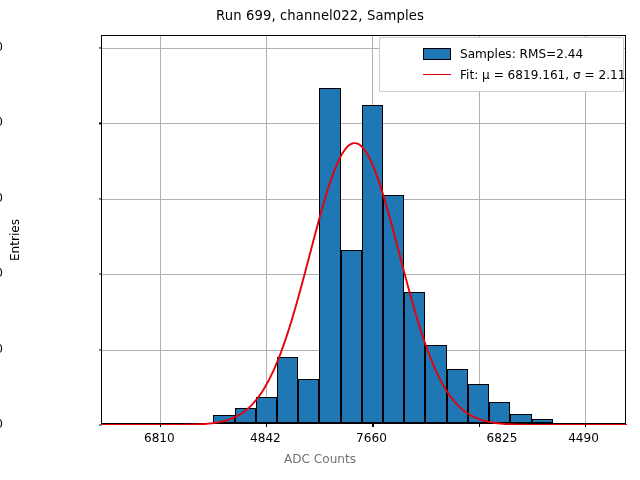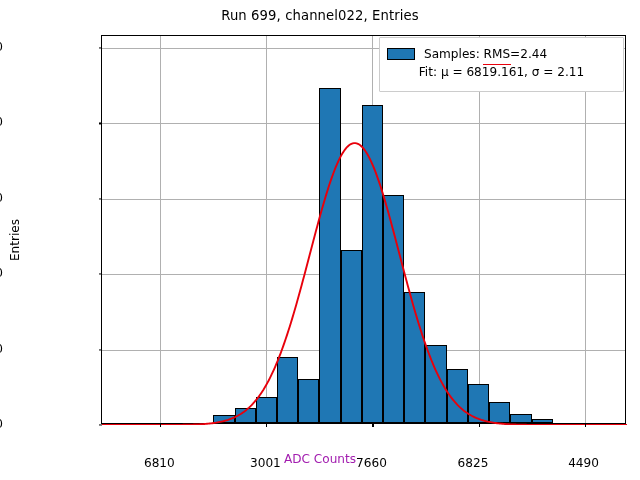"Run 699, channel022, Entries" div { text: Entries -> Samples }
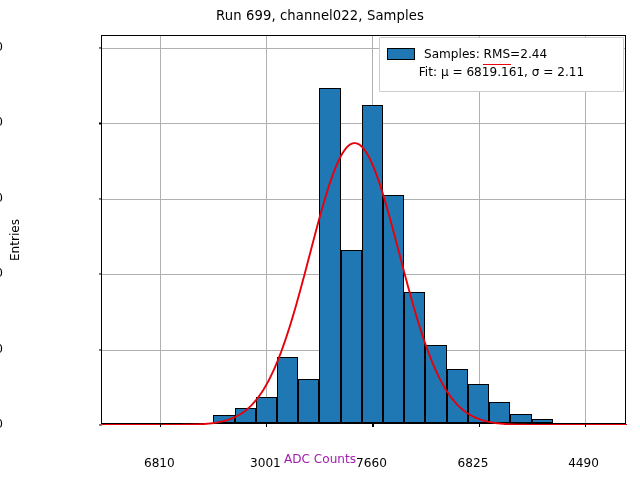"Samples: RMS=2.44" .legend-row { margin-left: none -> 36px }
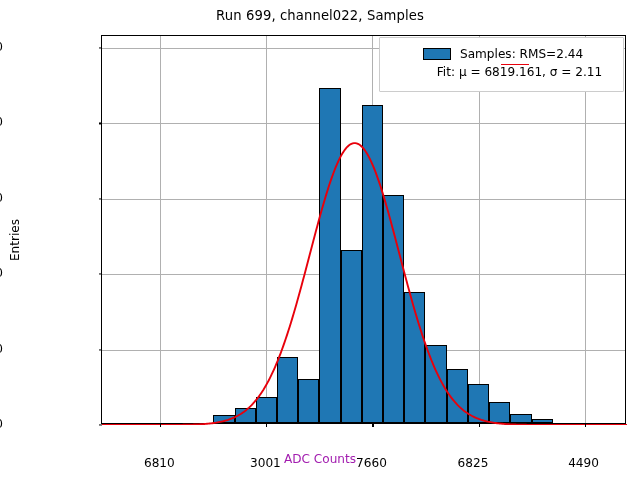"Fit: μ = 6819.161, σ" .legend-row.fit { flex-direction: column -> none }
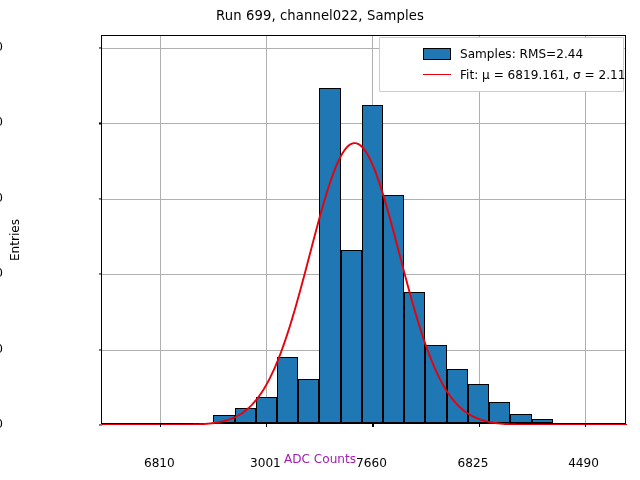"6810" .xtick { margin-top: 25px -> none }
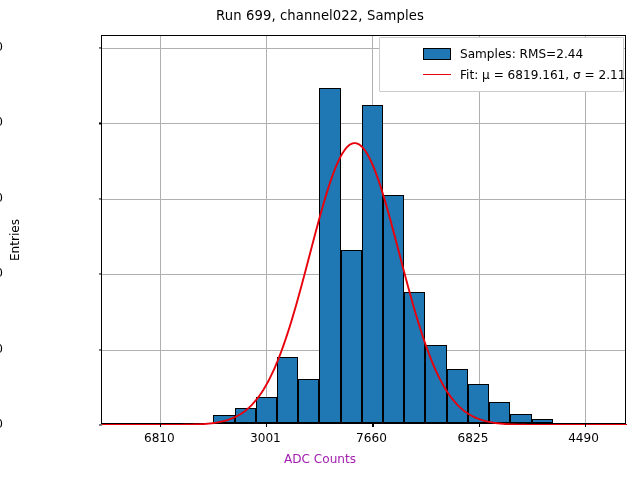"3001" div.xtick { text: 3001 -> 4842 }
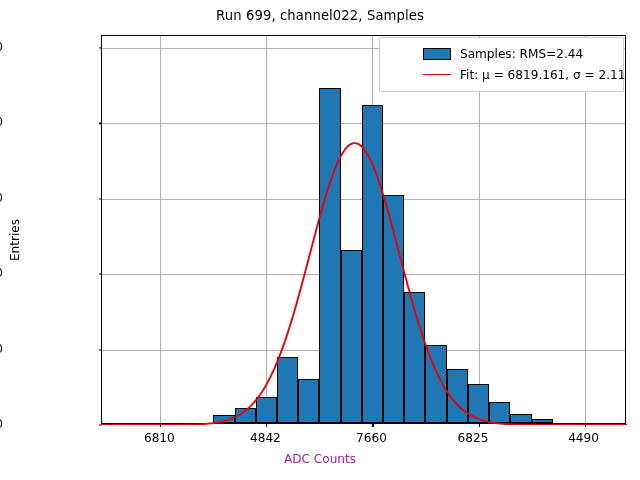"6825" div.xtick { left: 473px -> 502px }
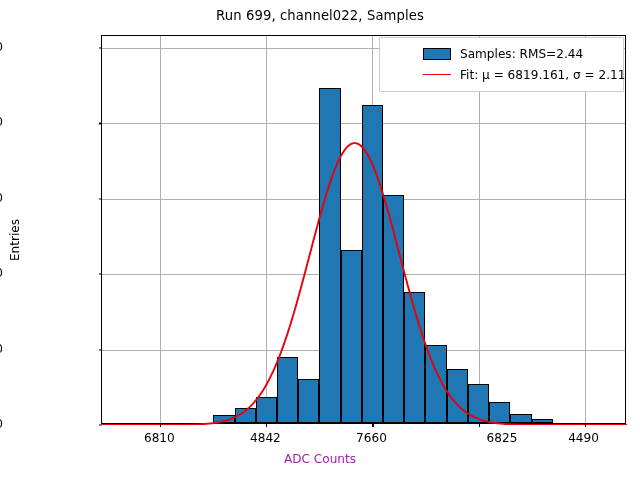"ADC Counts" #xlabel { color: #a21caf -> #737373 }
